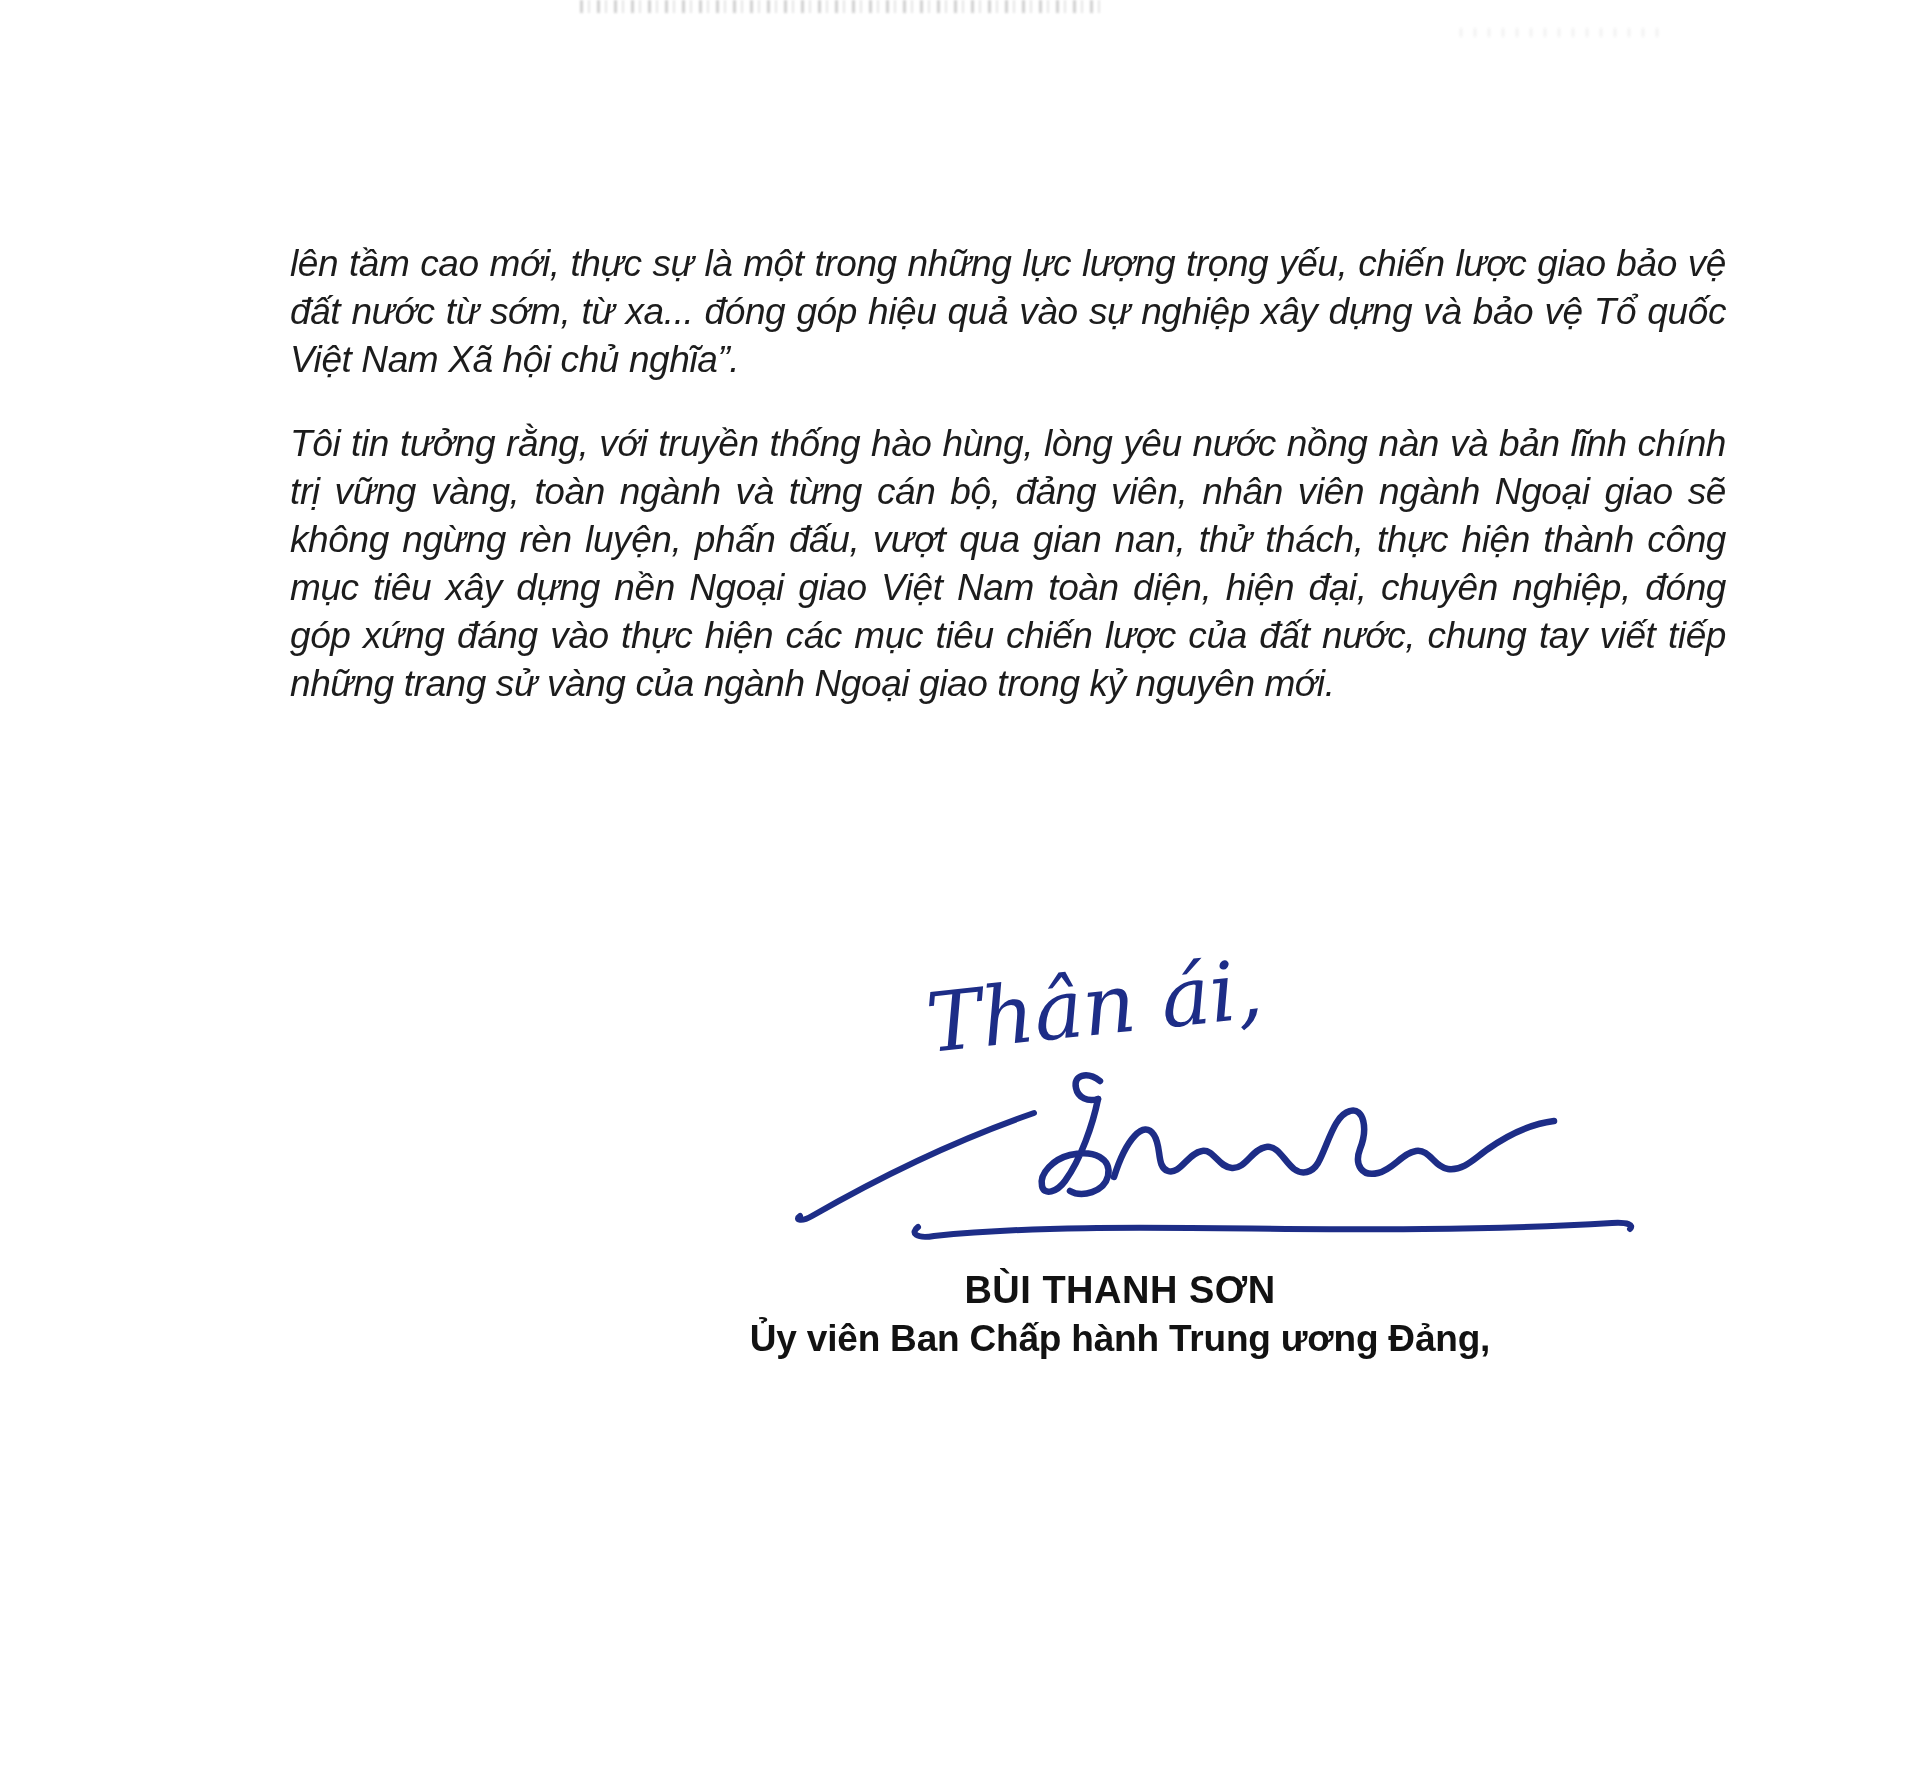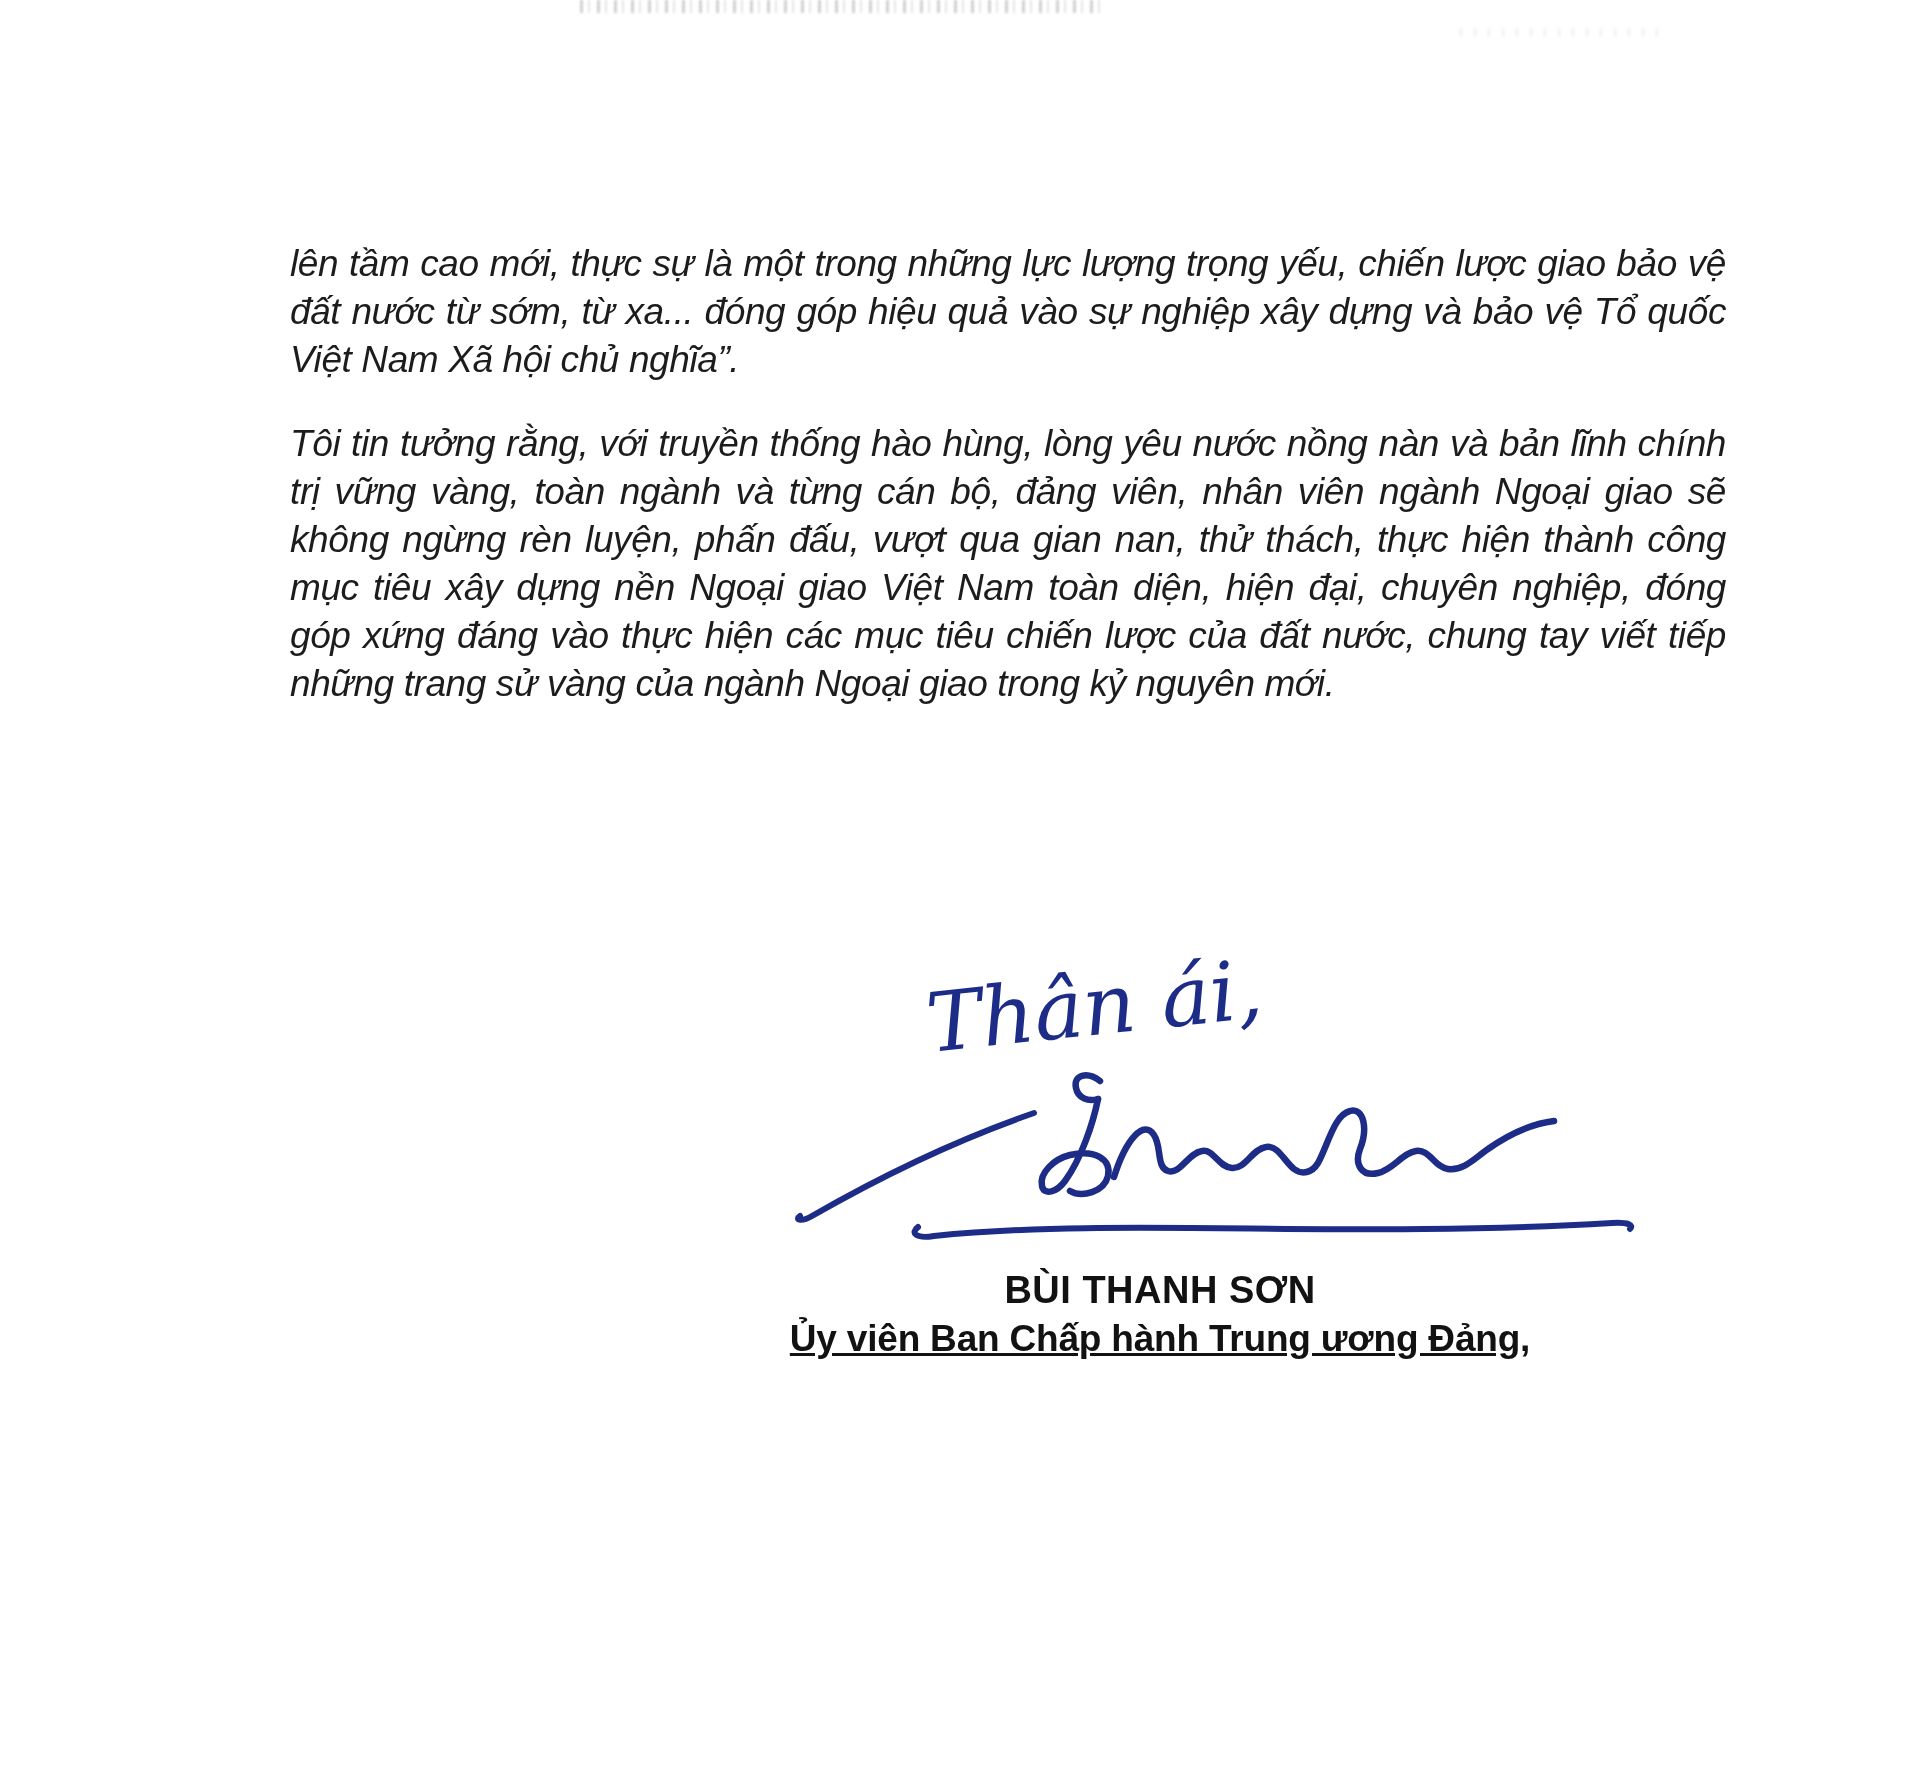"BÙI THANH SƠN" .signer-block { left: 710px -> 670px }
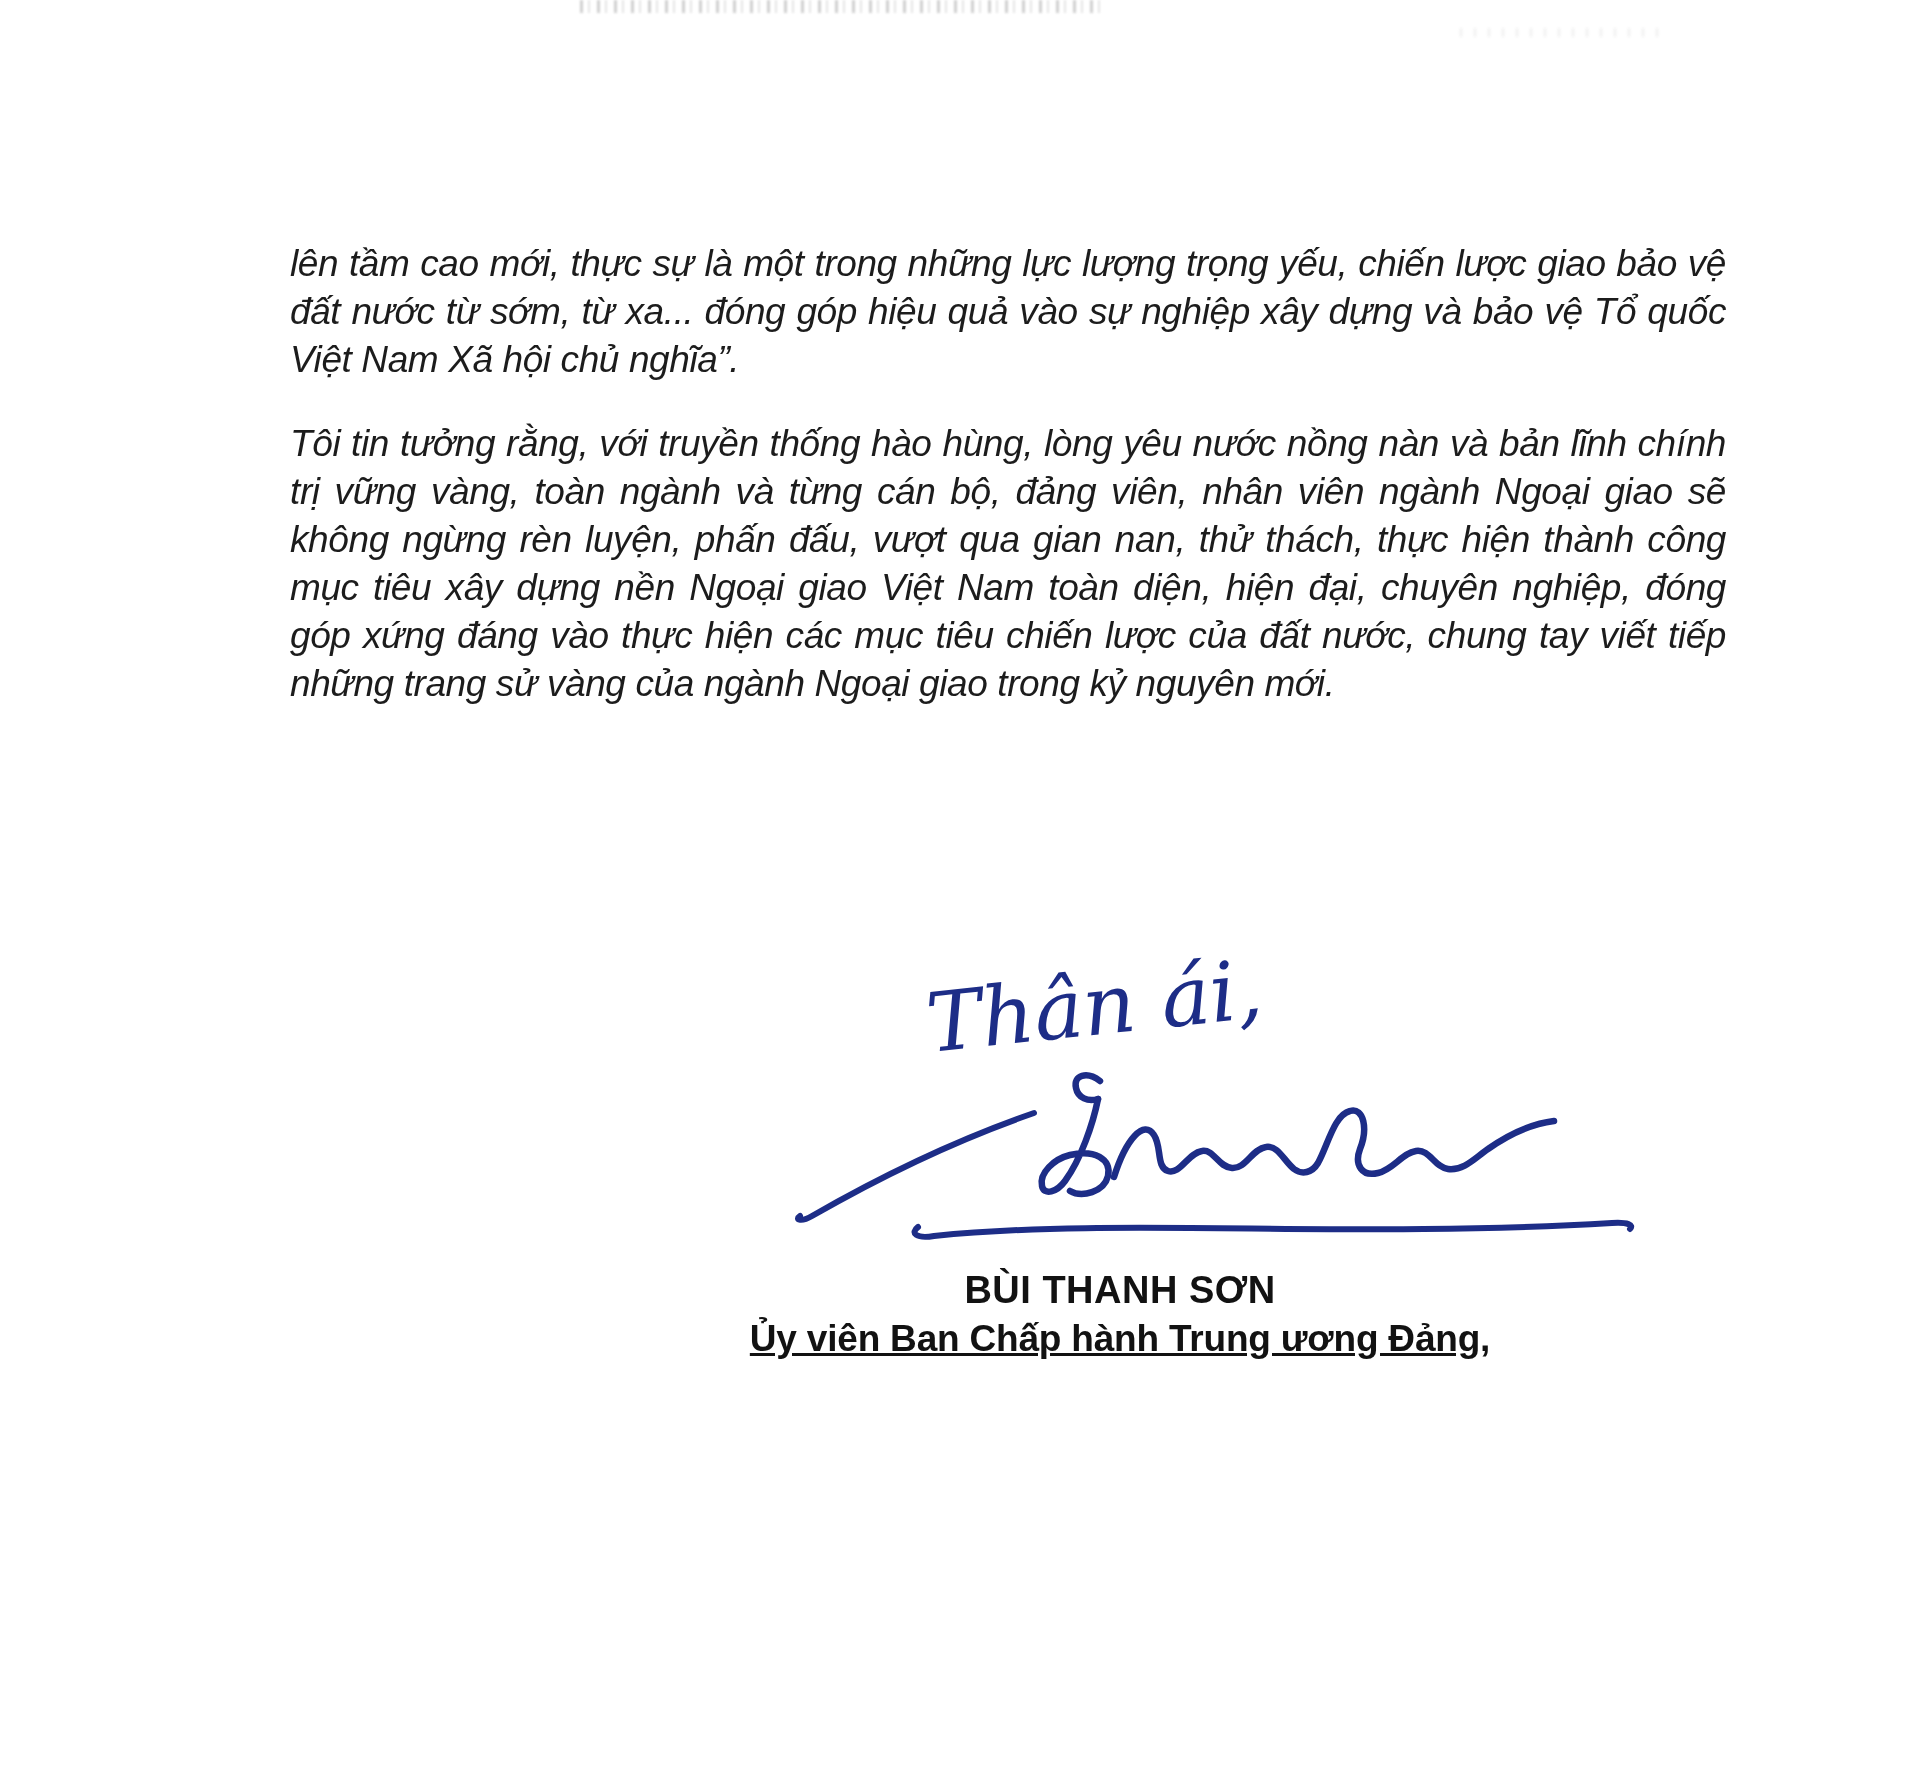"Ủy viên Ban Chấp hành" .signer-title { text-decoration: underline -> none }
